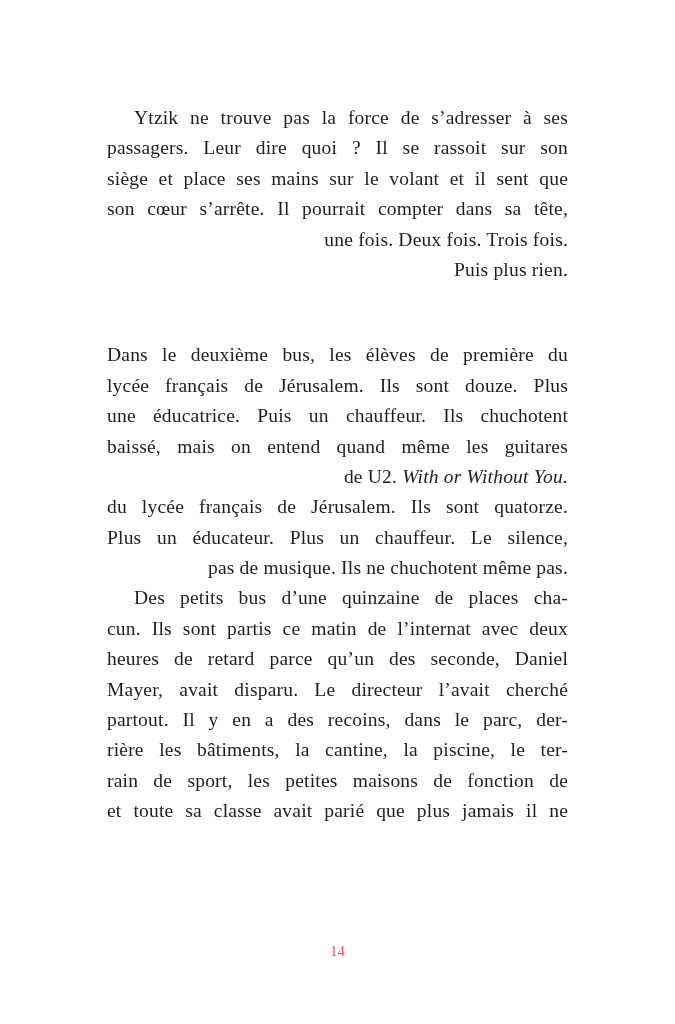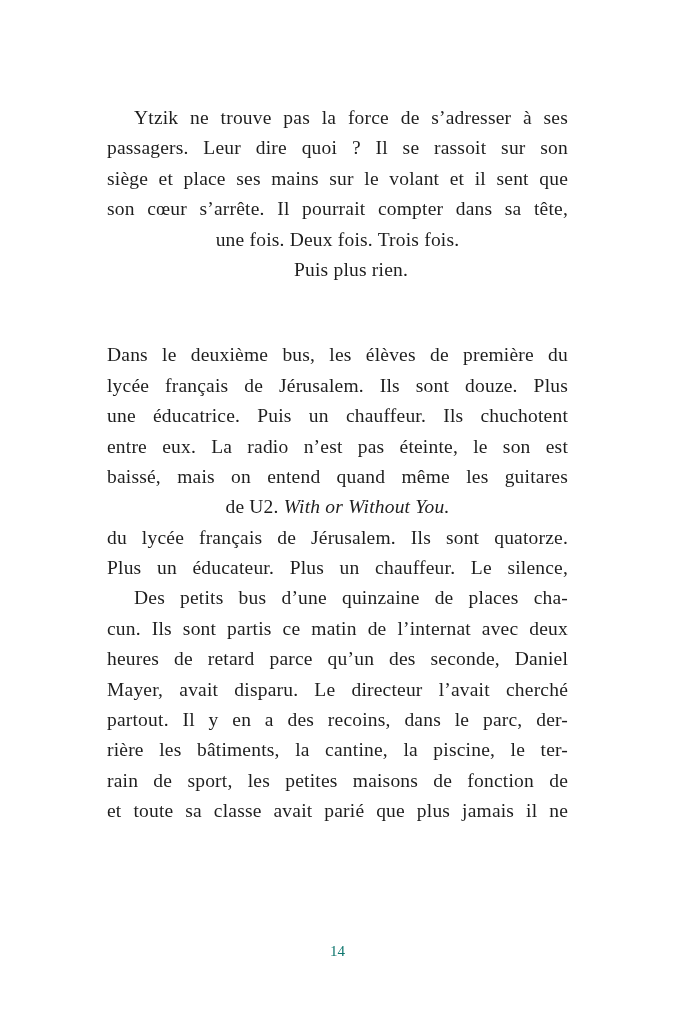"une fois. Deux fois. Trois" .line.left { text-align: center -> right }
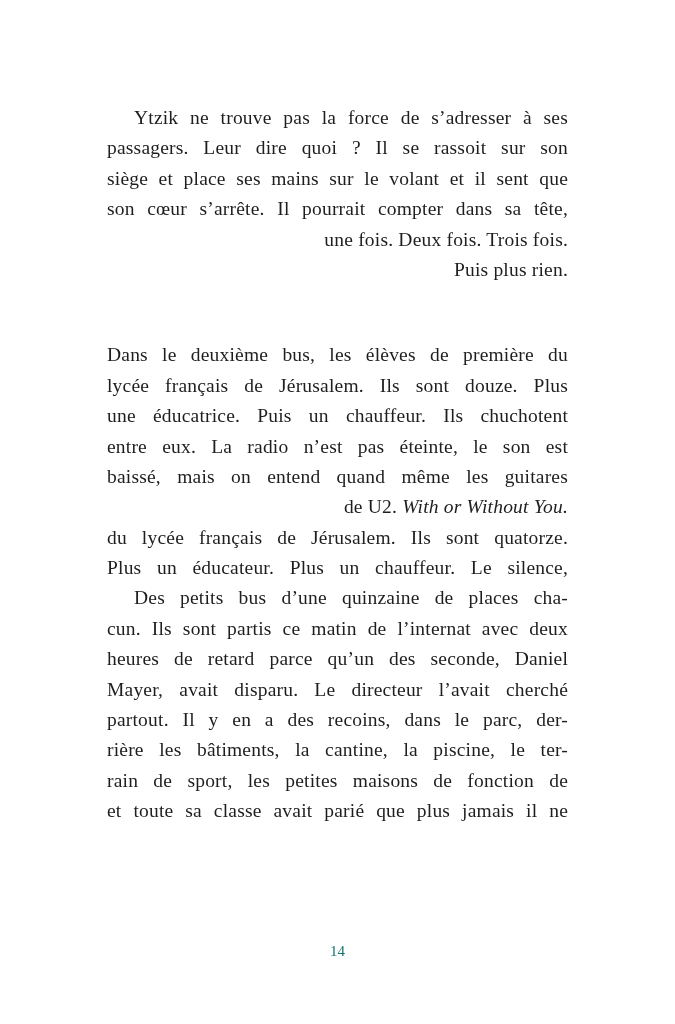"entre eux. La radio n’est" div.line { html: <div><span>entre eux. La radio n’est pas éteinte, le son est</span></div> -> none }
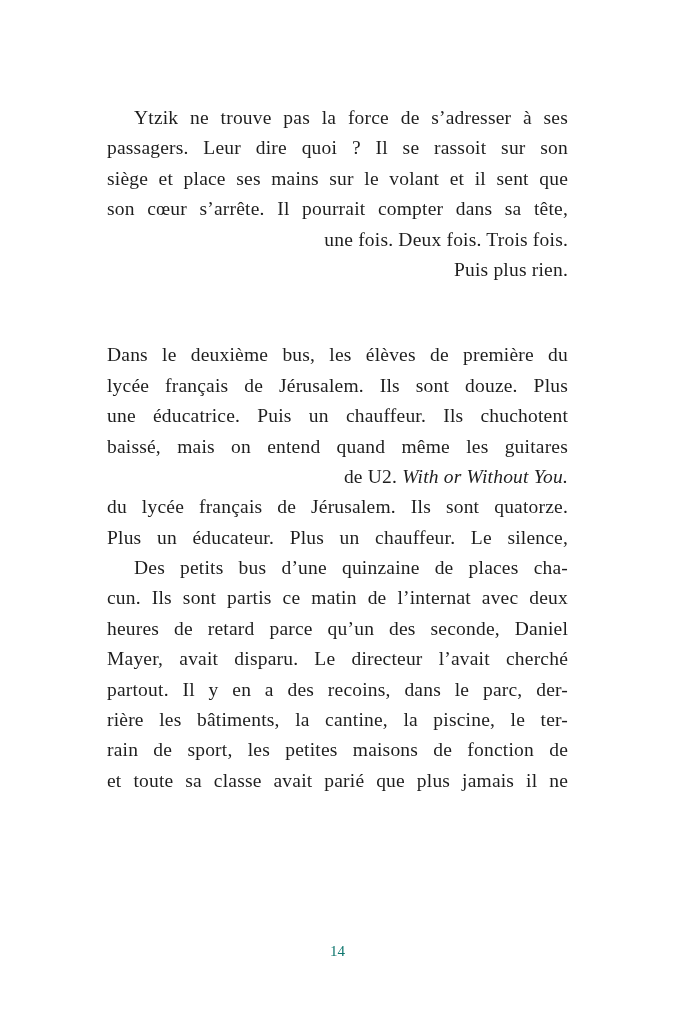"pas de musique. Ils ne" div.line { html: none -> <div><span>pas de musique. Ils ne chuchotent même pas.</span></div> }
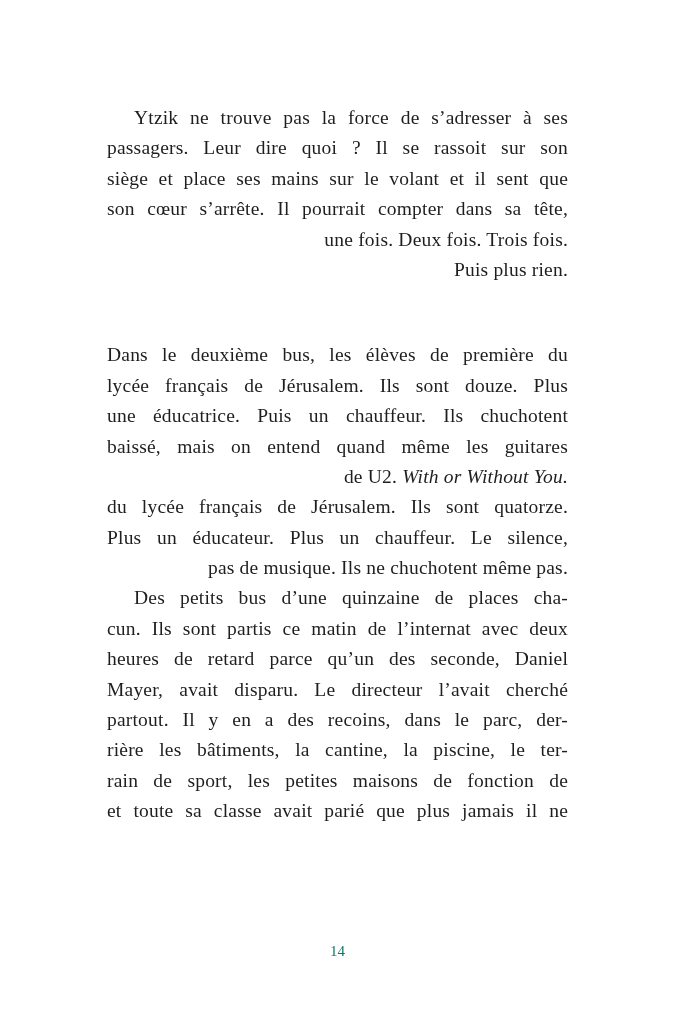"14" .pagenum { color: #0f766e -> #ec4899 }
